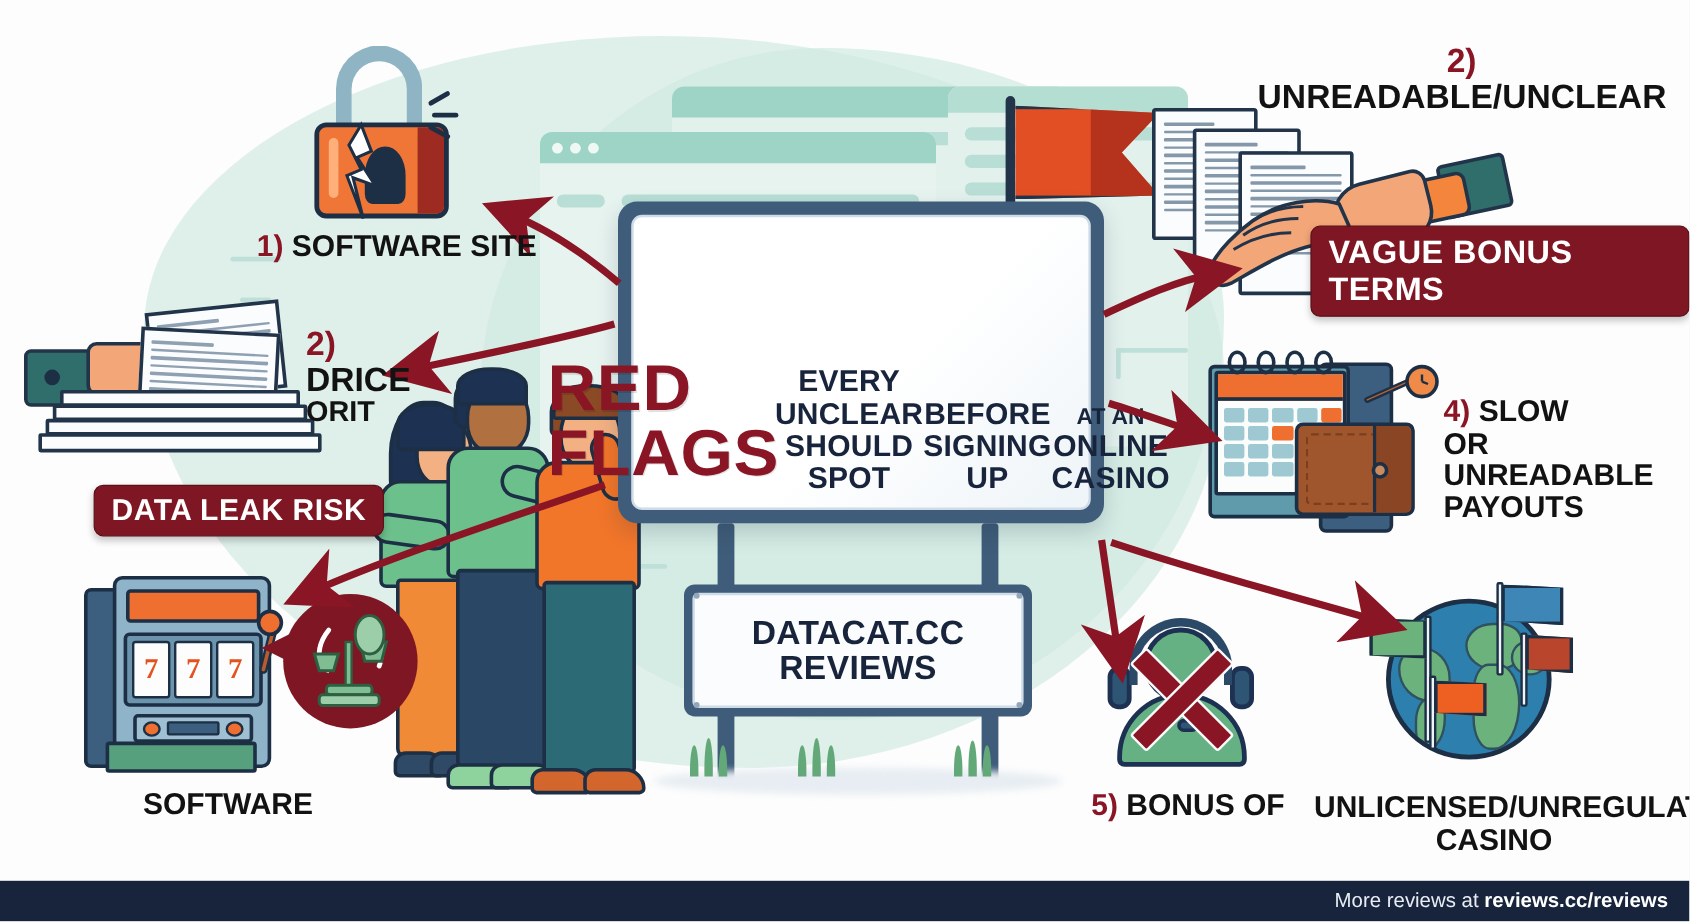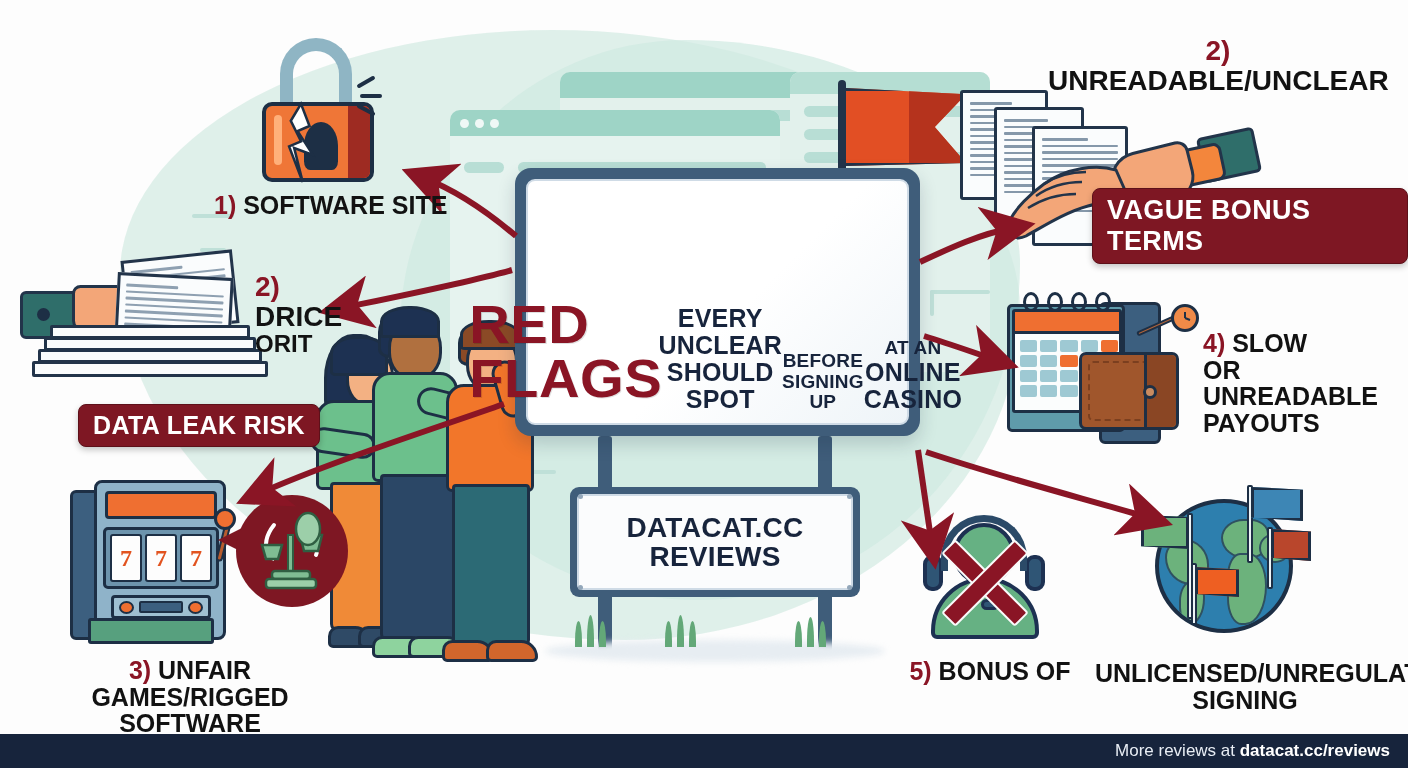"BEFORE SIGNING UP" #sign-l2 { font-size: 19px -> 25px }
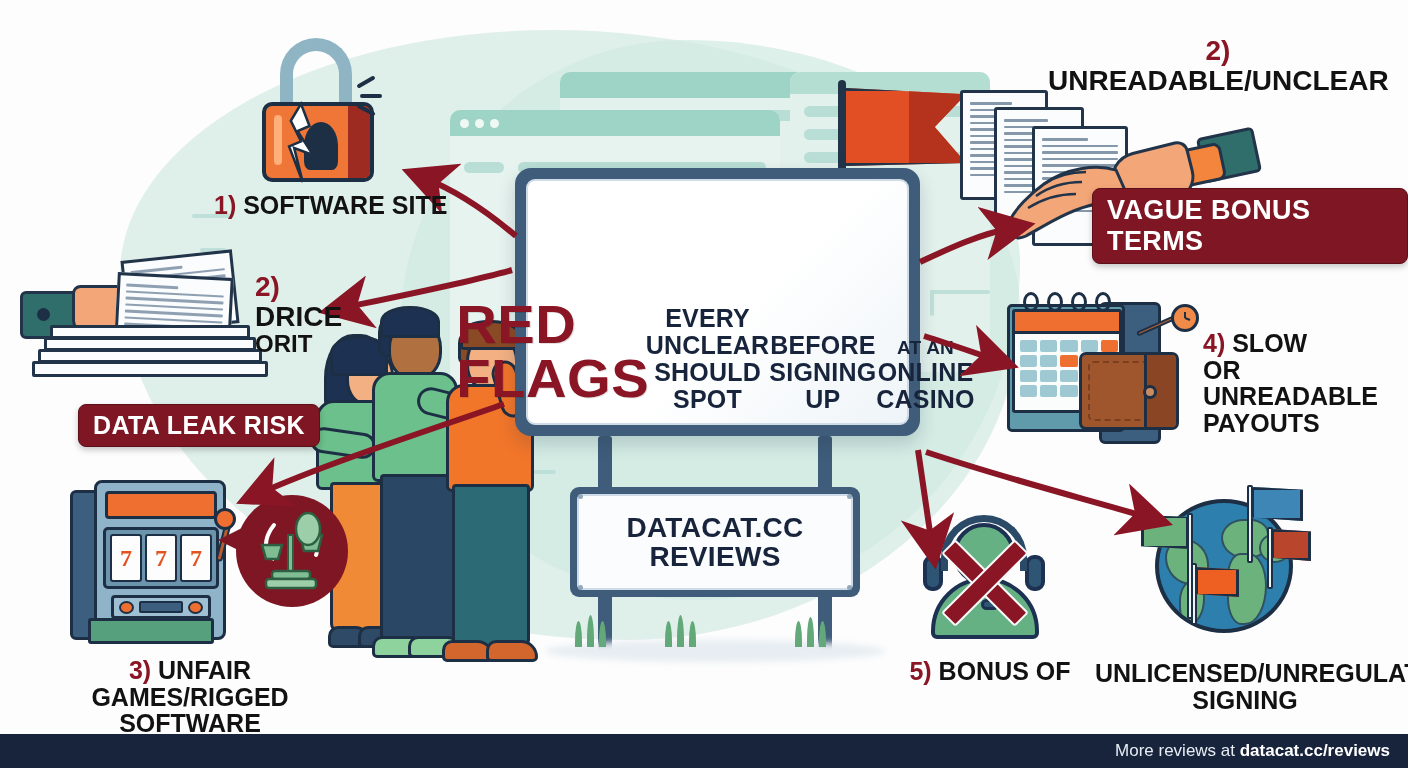"3) UNFAIR GAMES/RIGGED" div { html: <div> <span>3)</span> <span>UNFAIR GAMES/RIGGED</span> </div> -> none }
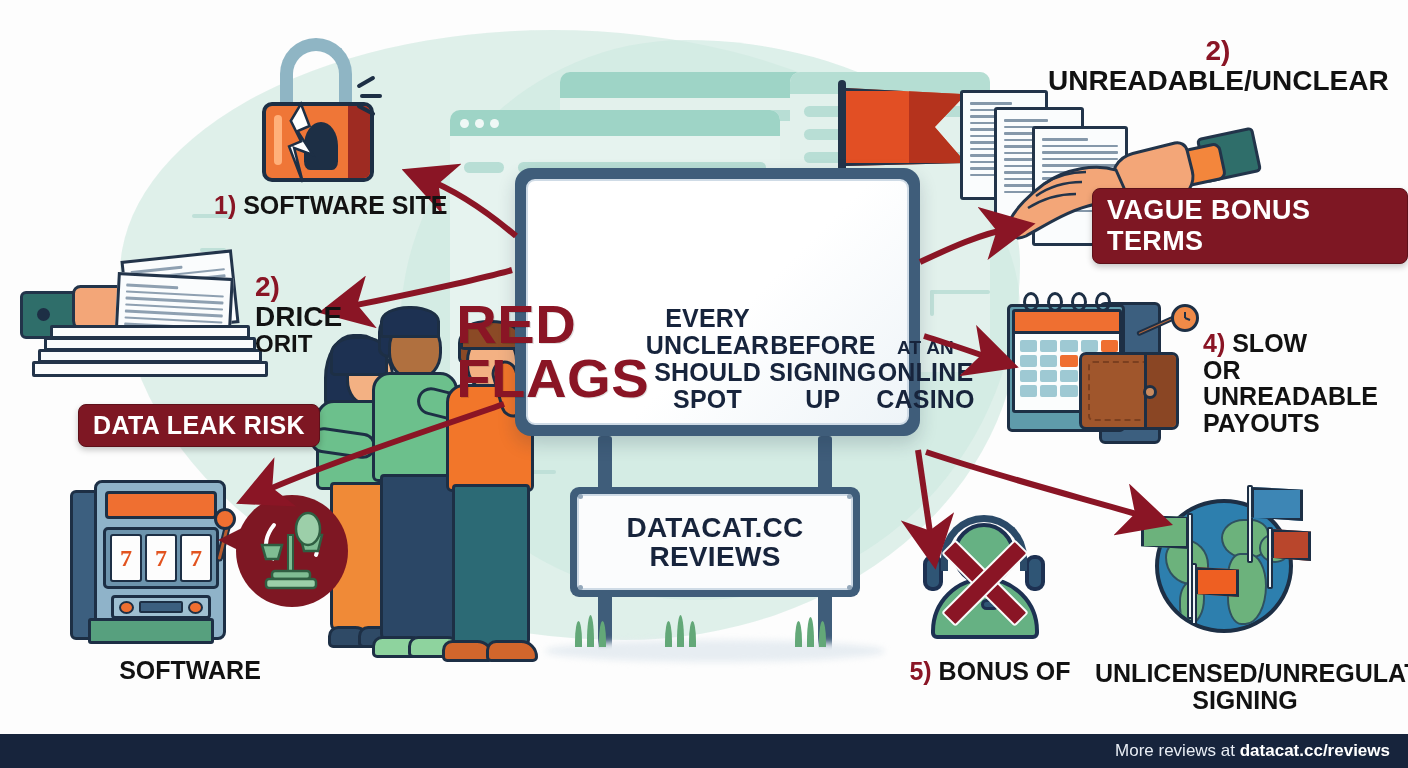"SIGNING" div { text: SIGNING -> CASINO }
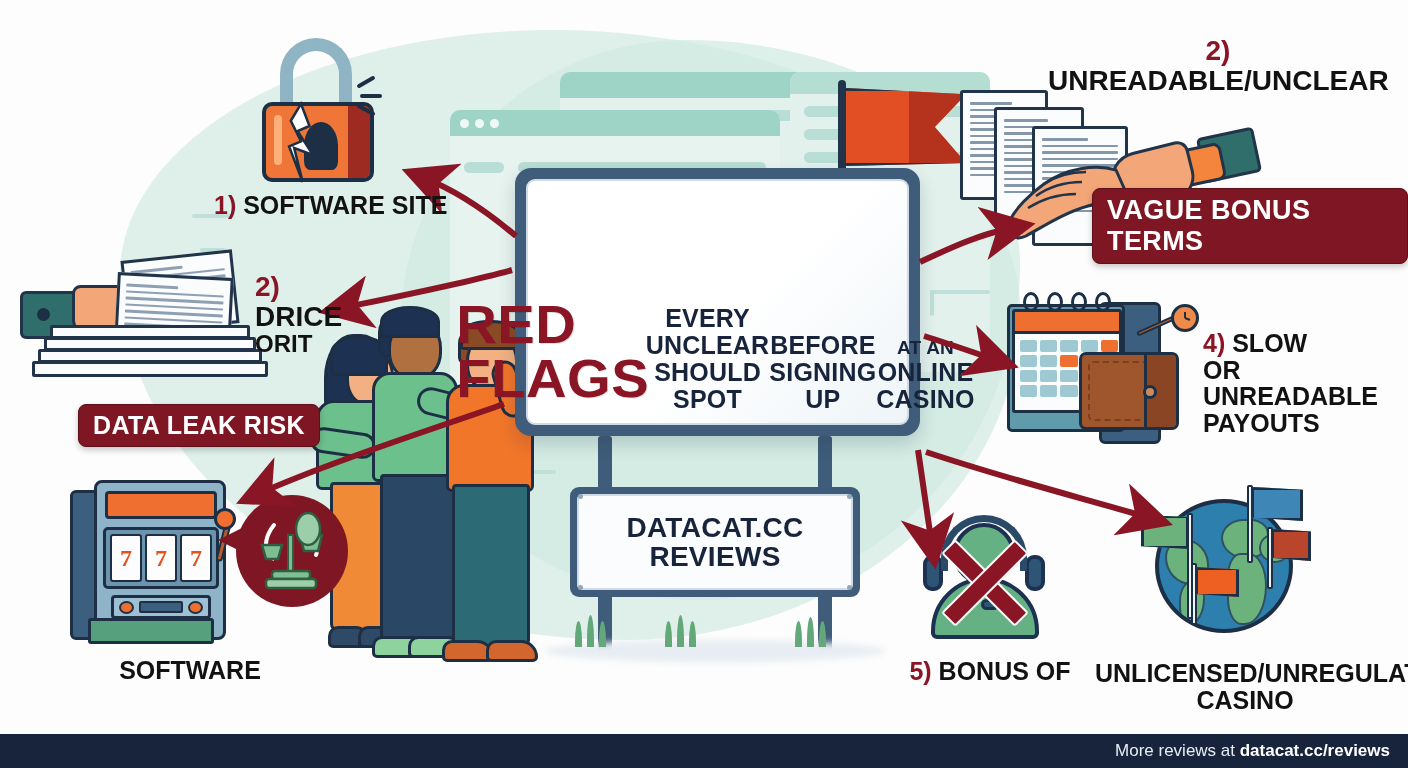"datacat.cc/reviews" b { text: datacat.cc/reviews -> reviews.cc/reviews }
